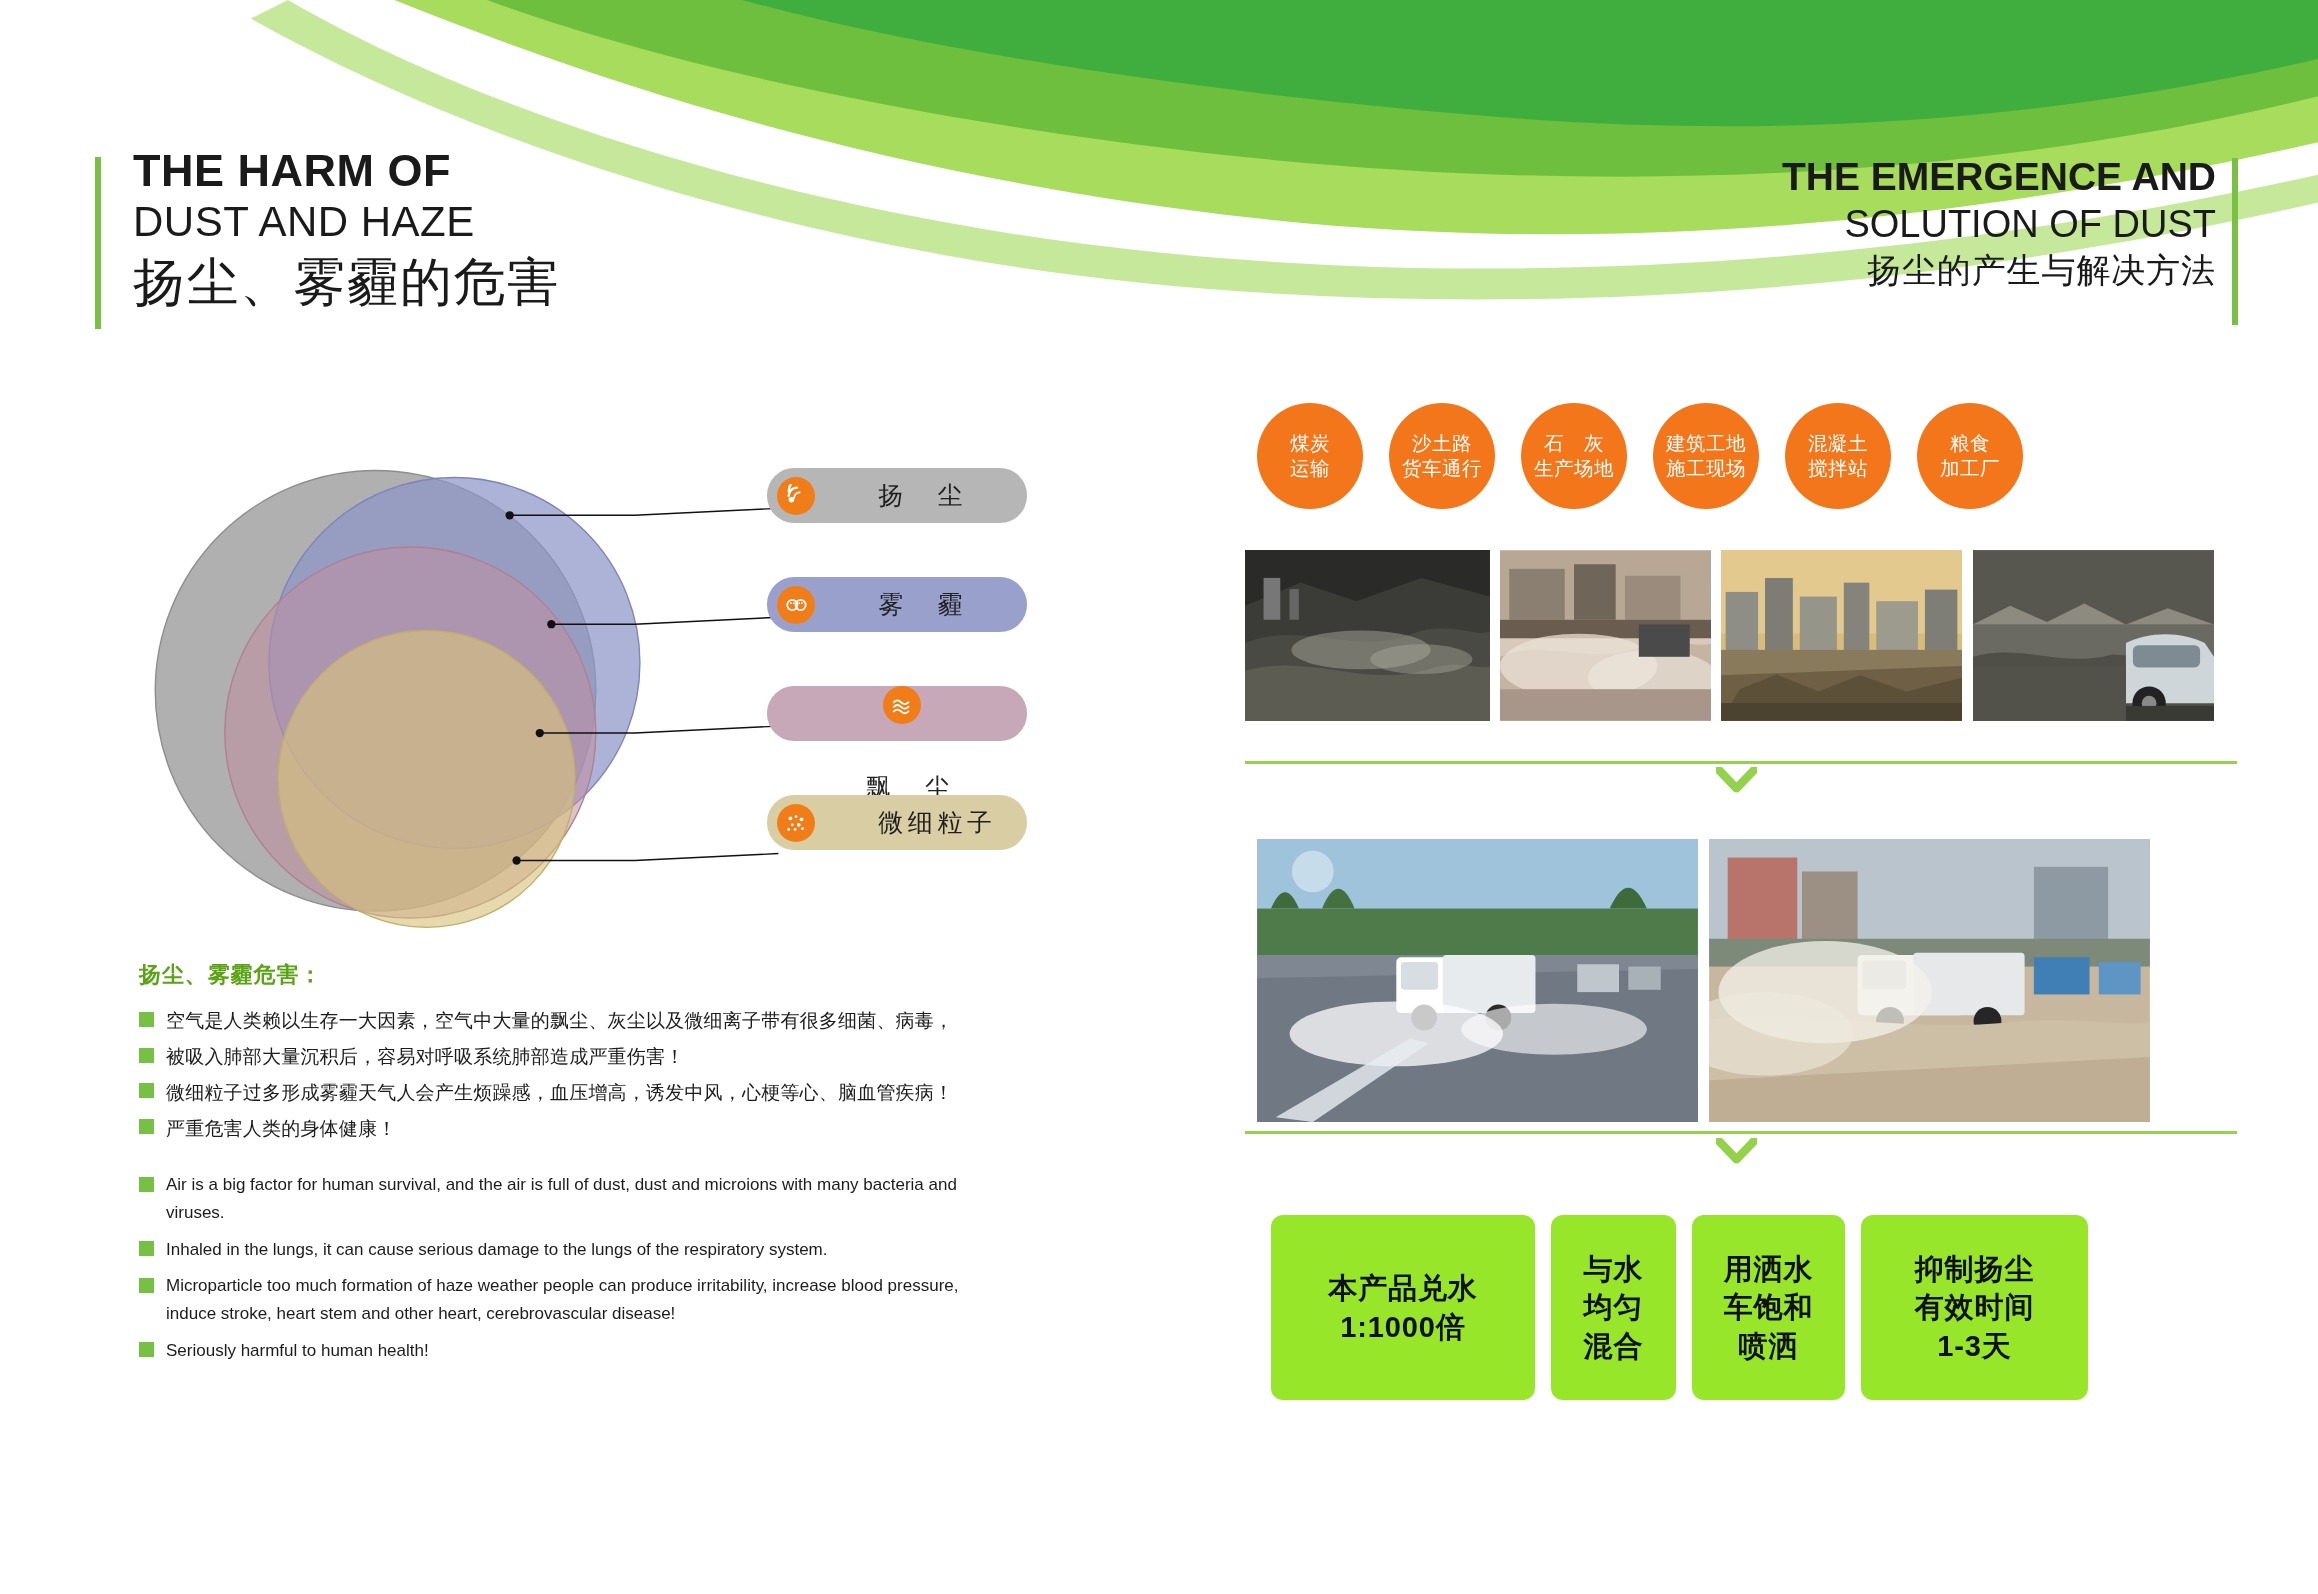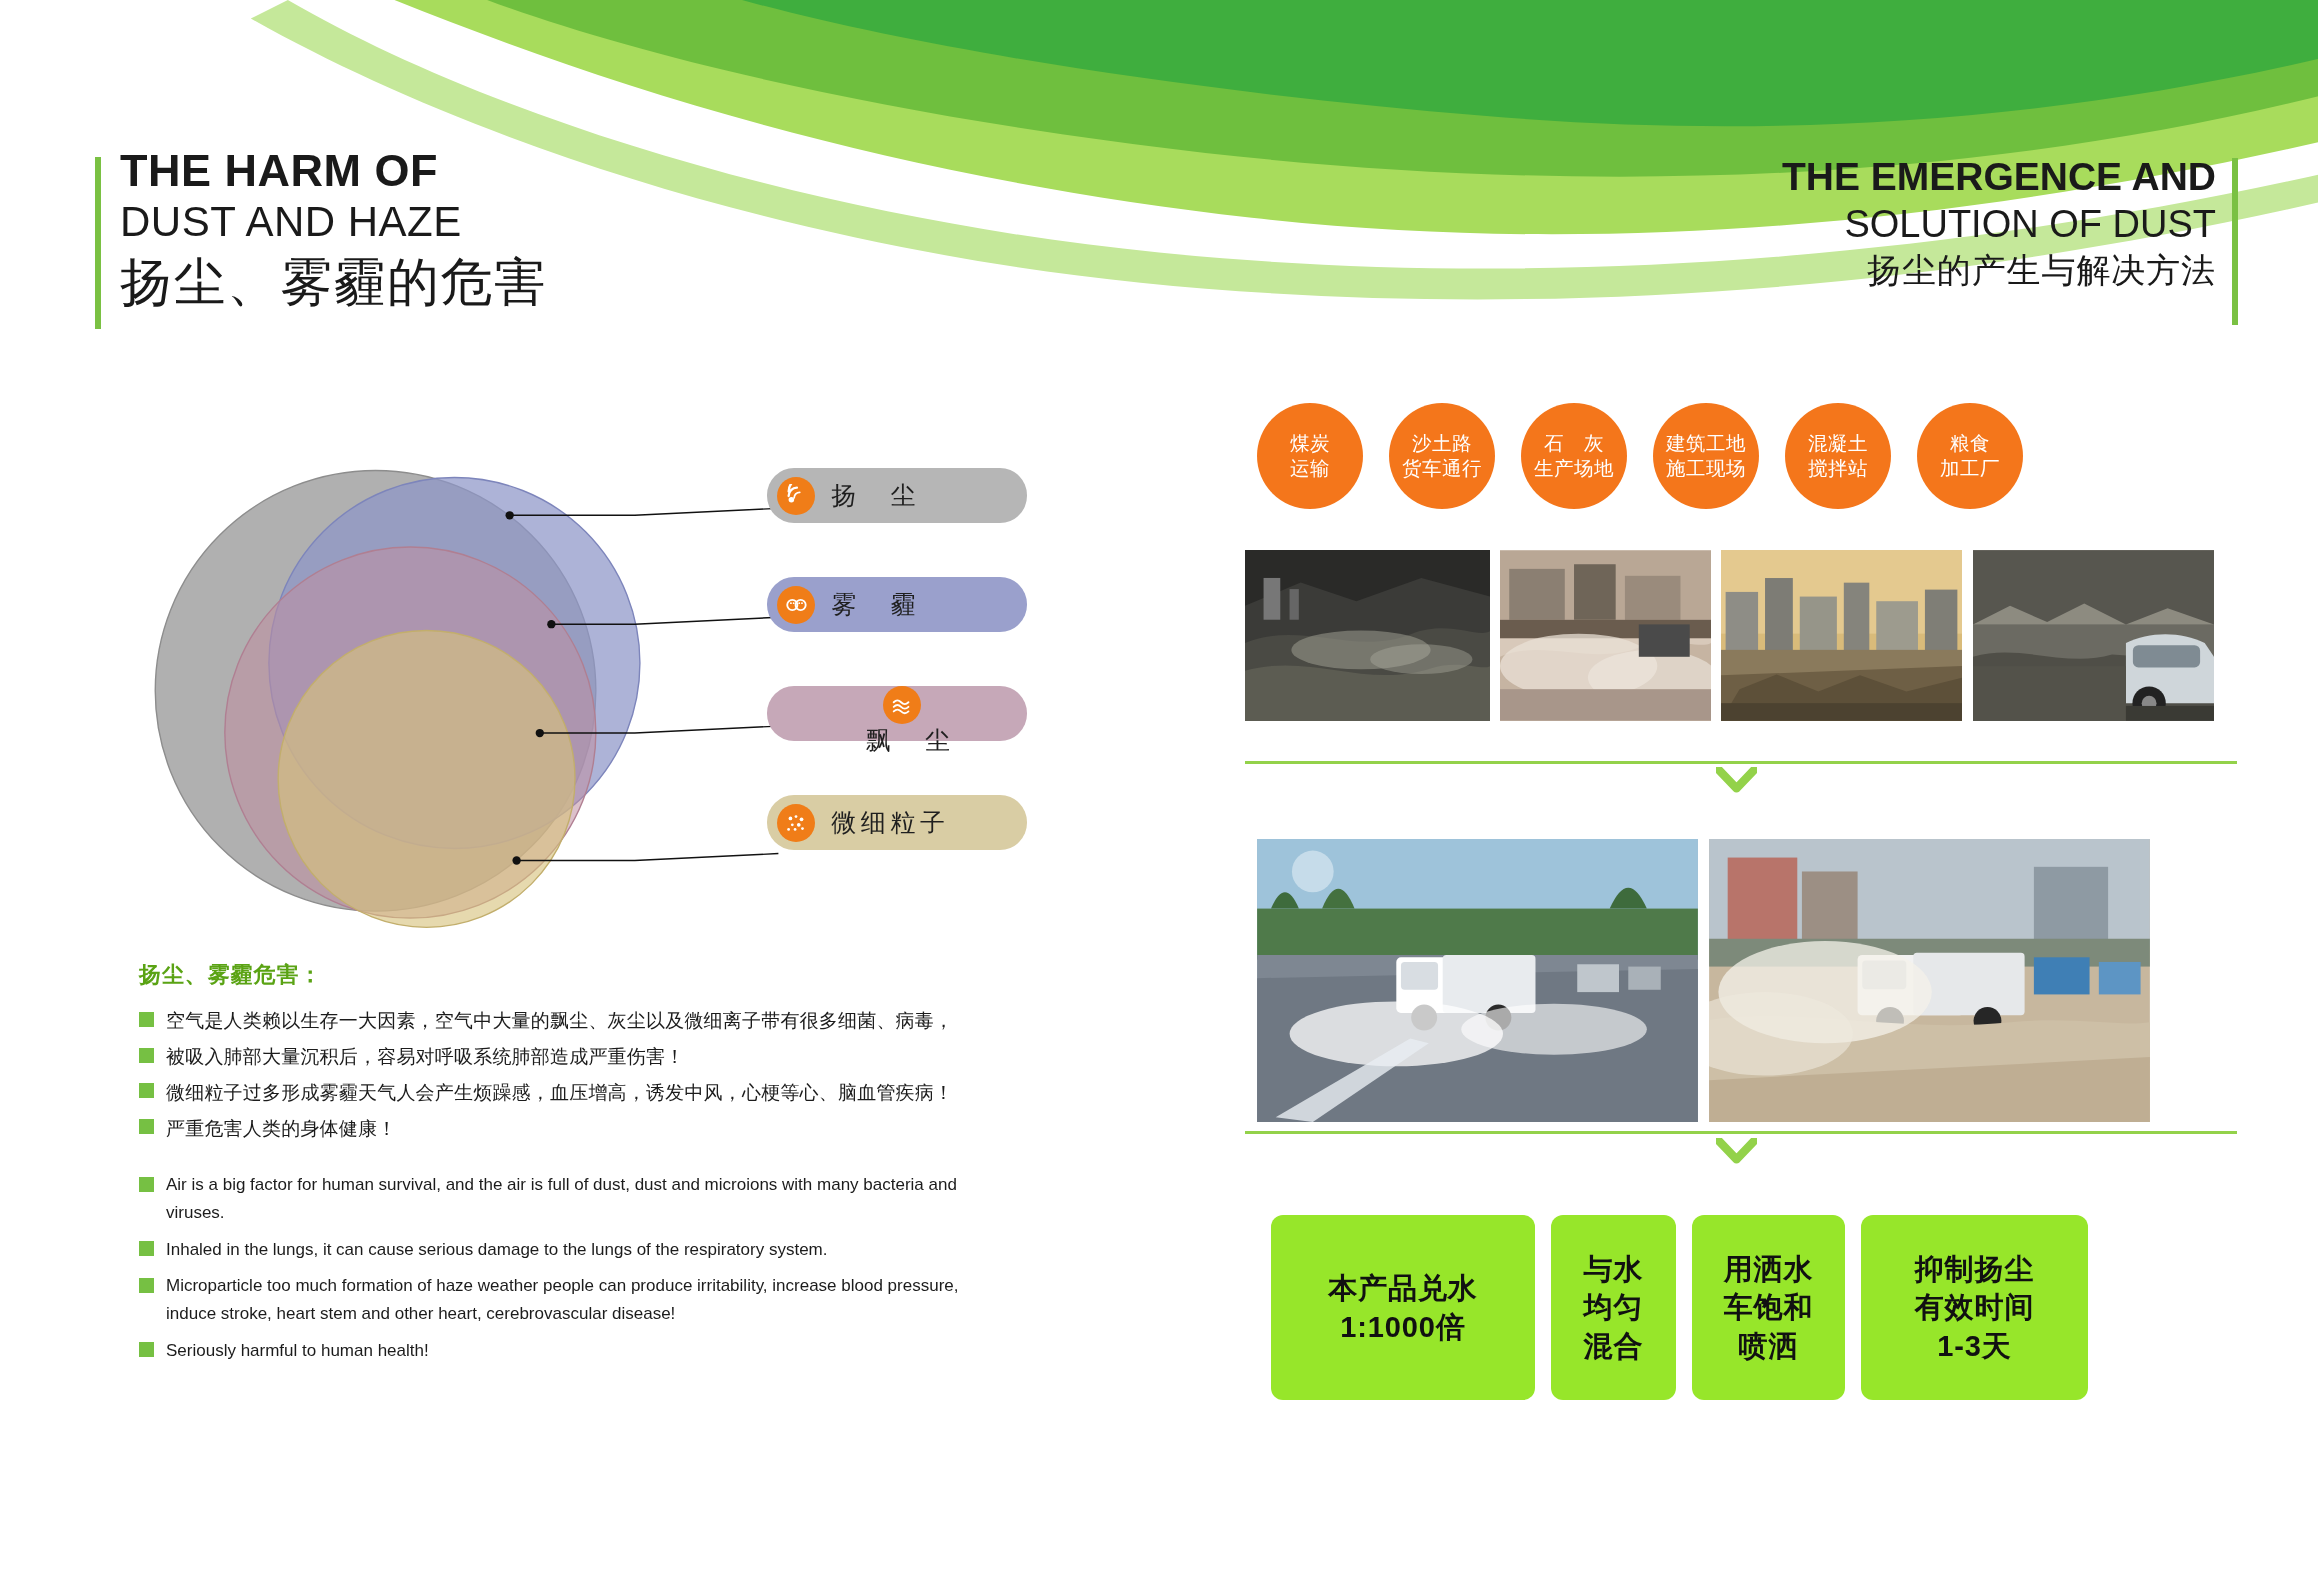"THE HARM OF" .left-title { padding-left: 25px -> 38px }
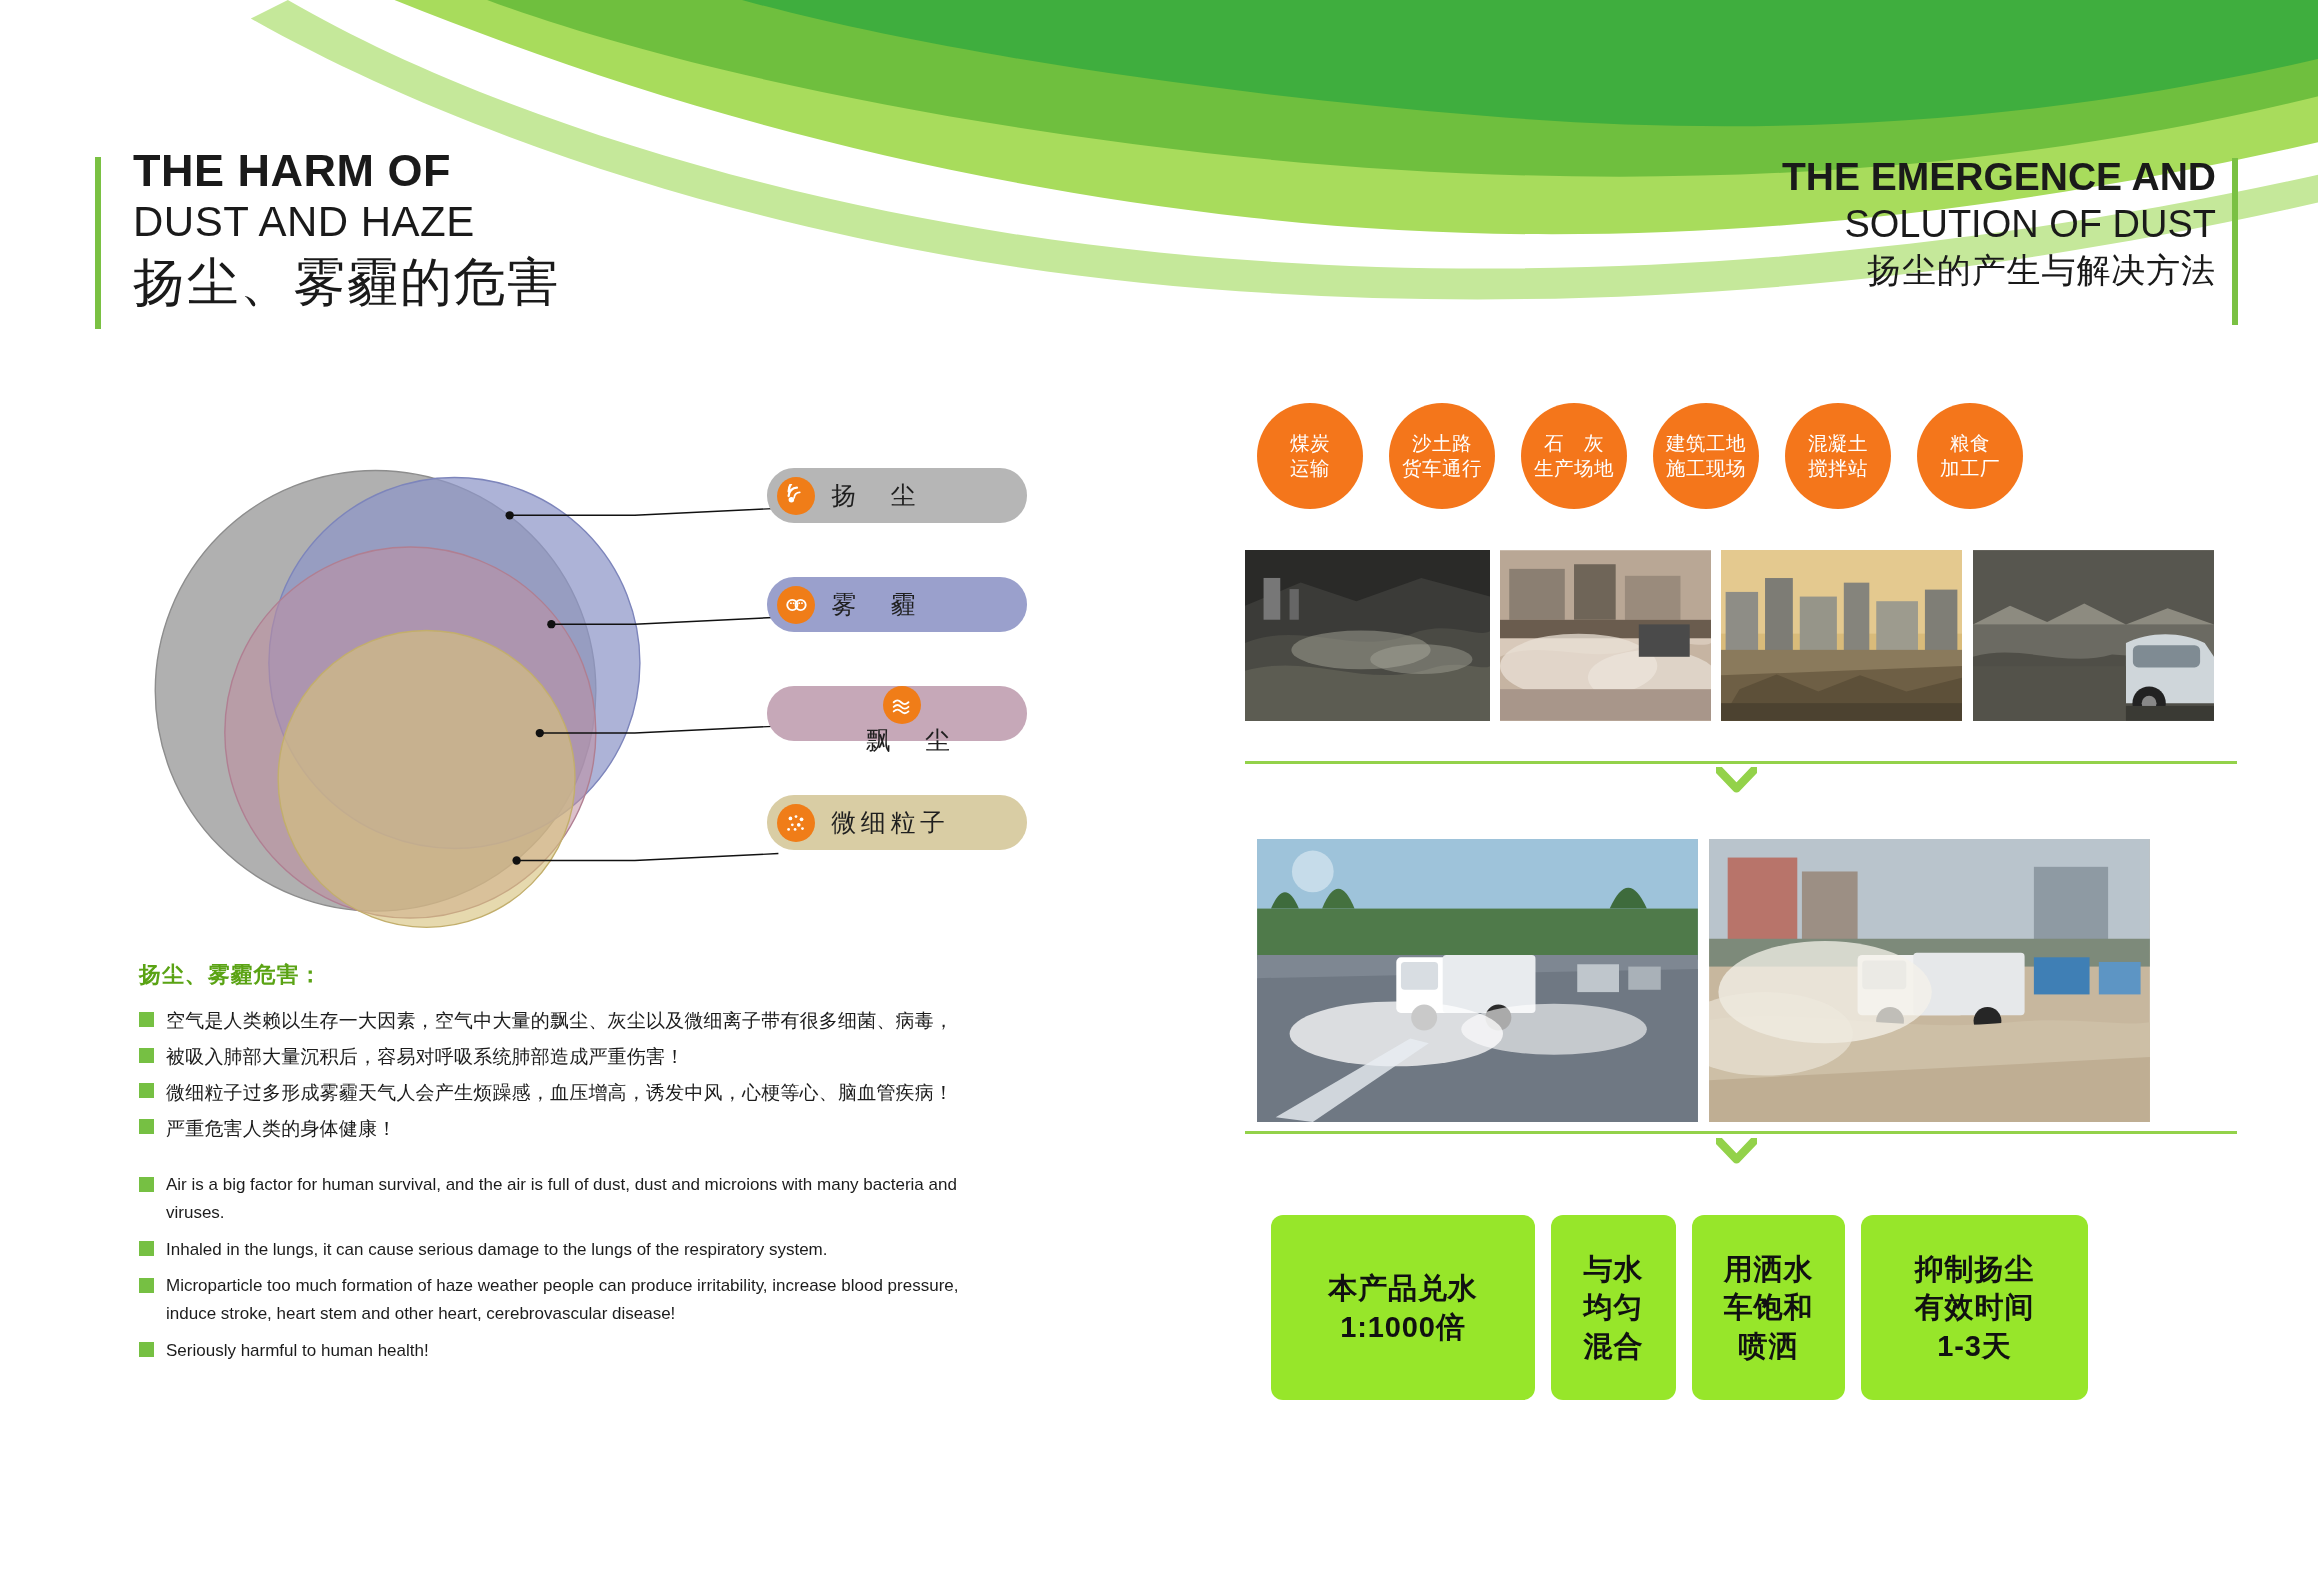"扬 尘" .pill { gap: none -> 47px }
